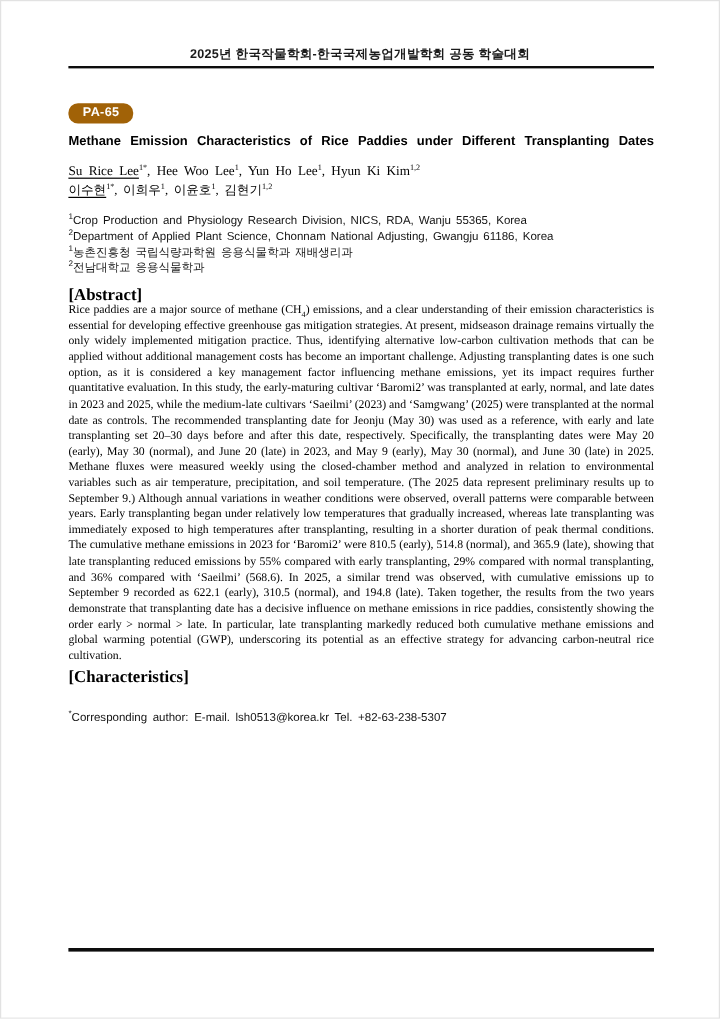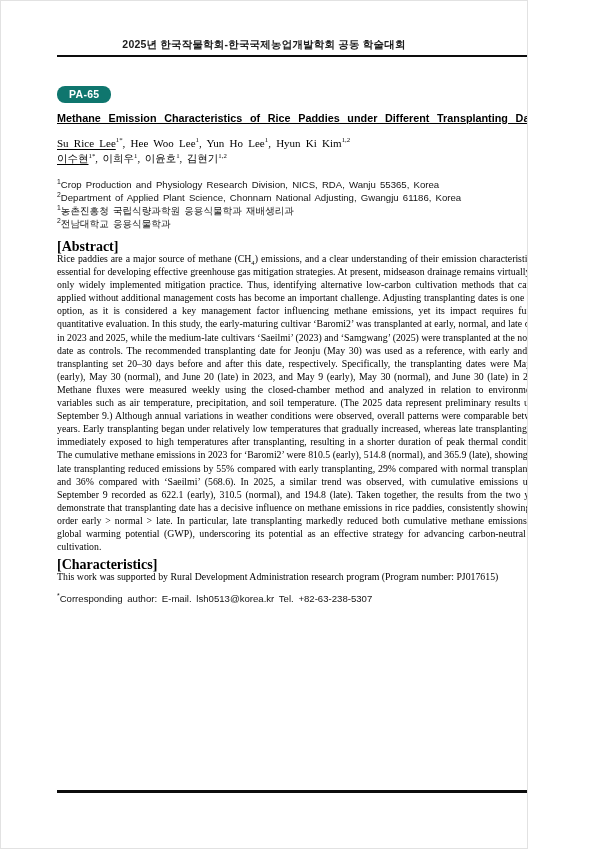"2025년 한국작물학회-한국국제농업개발학회 공동 학술대회" .page { width: 528px -> 600px }
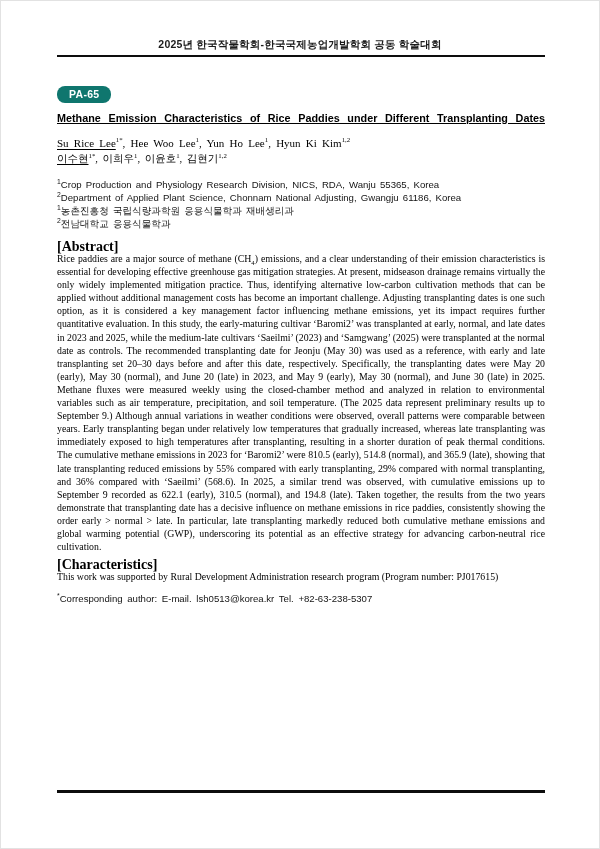"PA-65" .badge { background: #0f766e -> #a16207 }
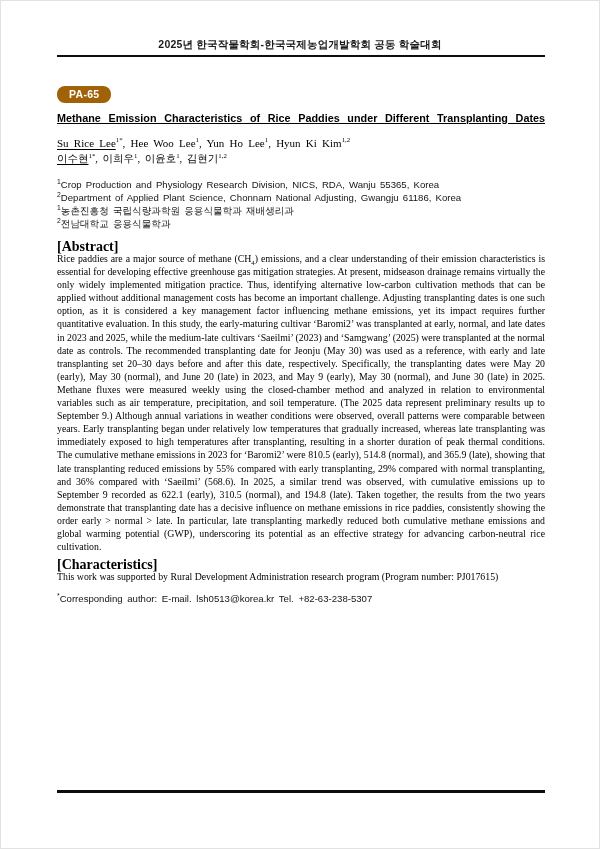"Methane Emission Characteristics of Rice" .title { text-decoration: underline -> none }
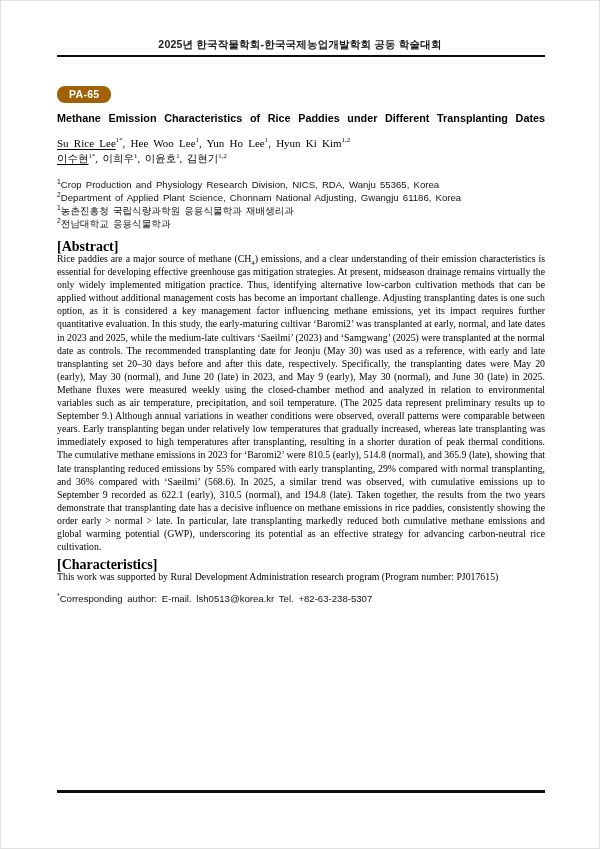"This work was supported by" div.ack-body { html: <div>This work was supported by Rural Development Administration research program (Program number: PJ017615)</div> -> none }
